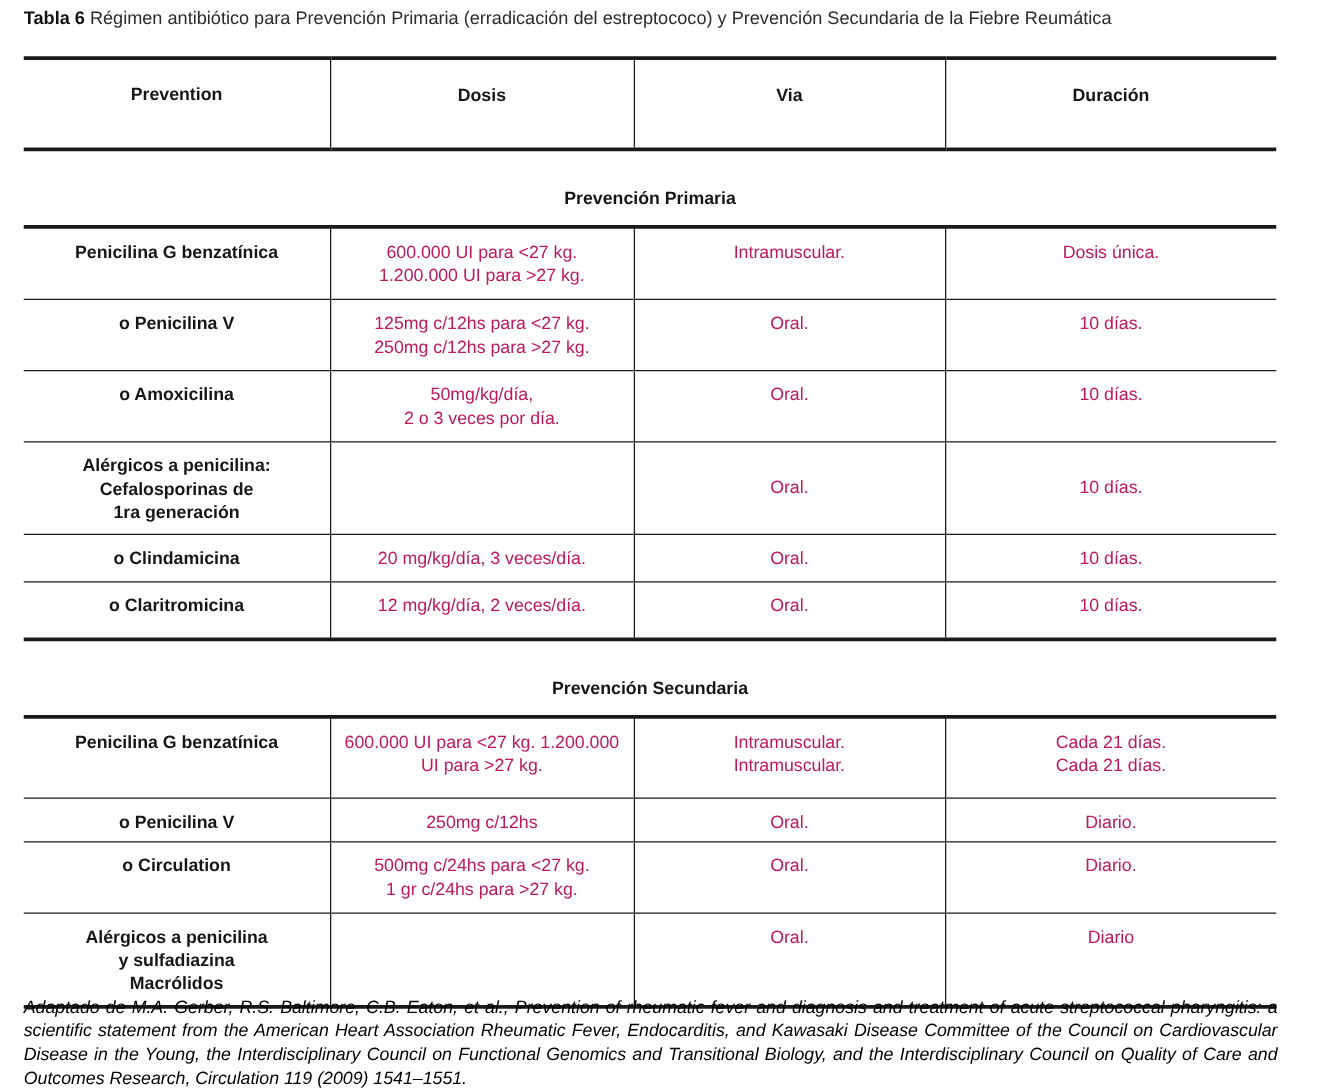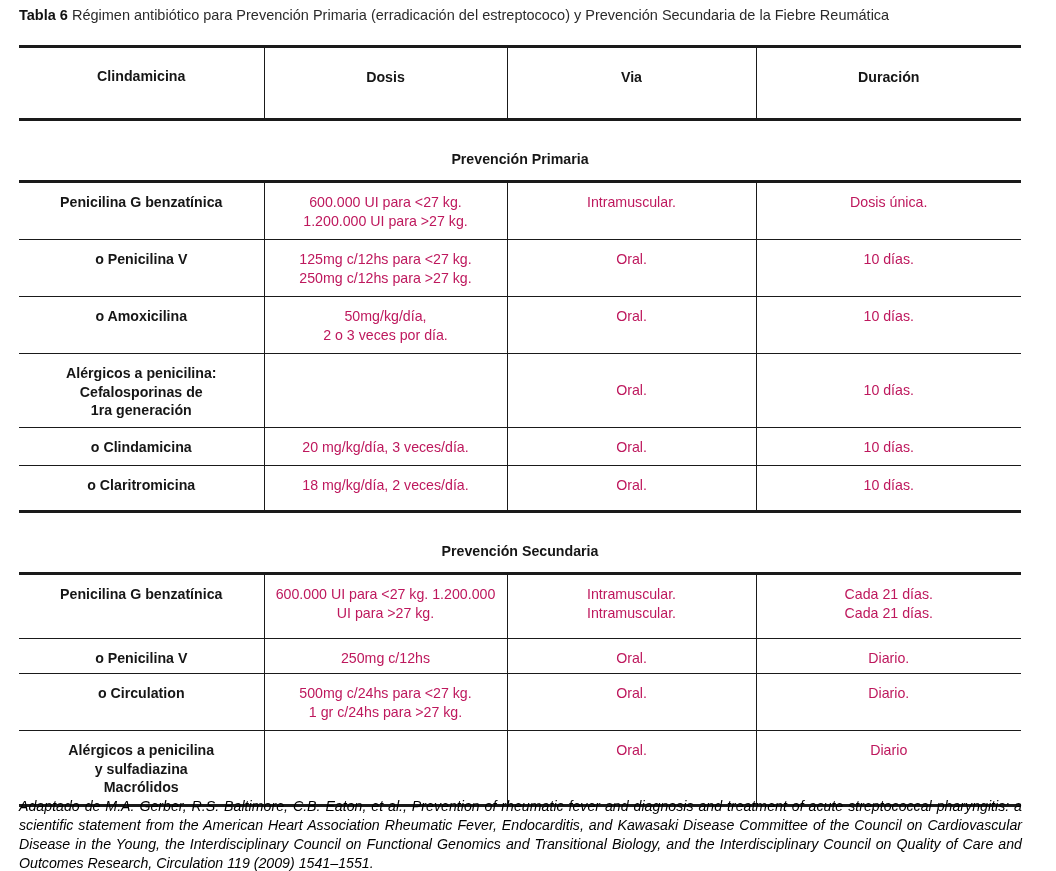"Clindamicina" th.lower { text: Clindamicina -> Prevention }
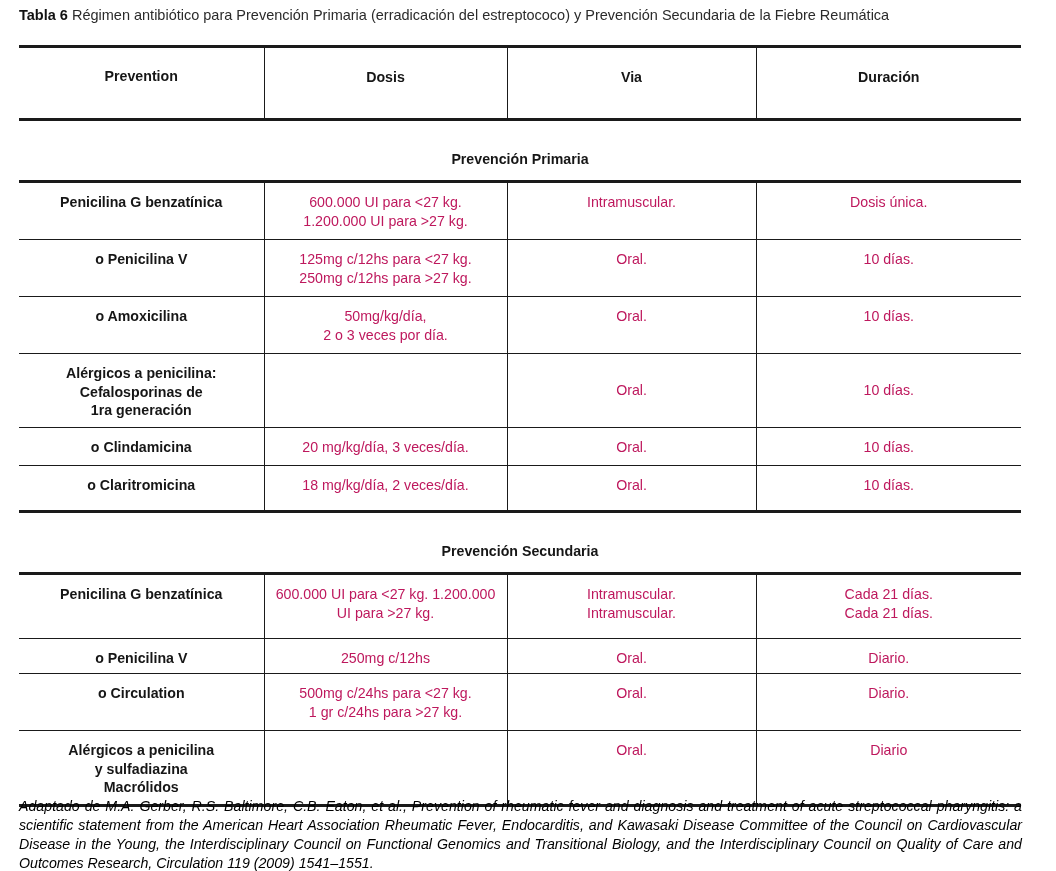"18 mg/kg/día, 2 veces/día." div { text: 18 -> 12 }
